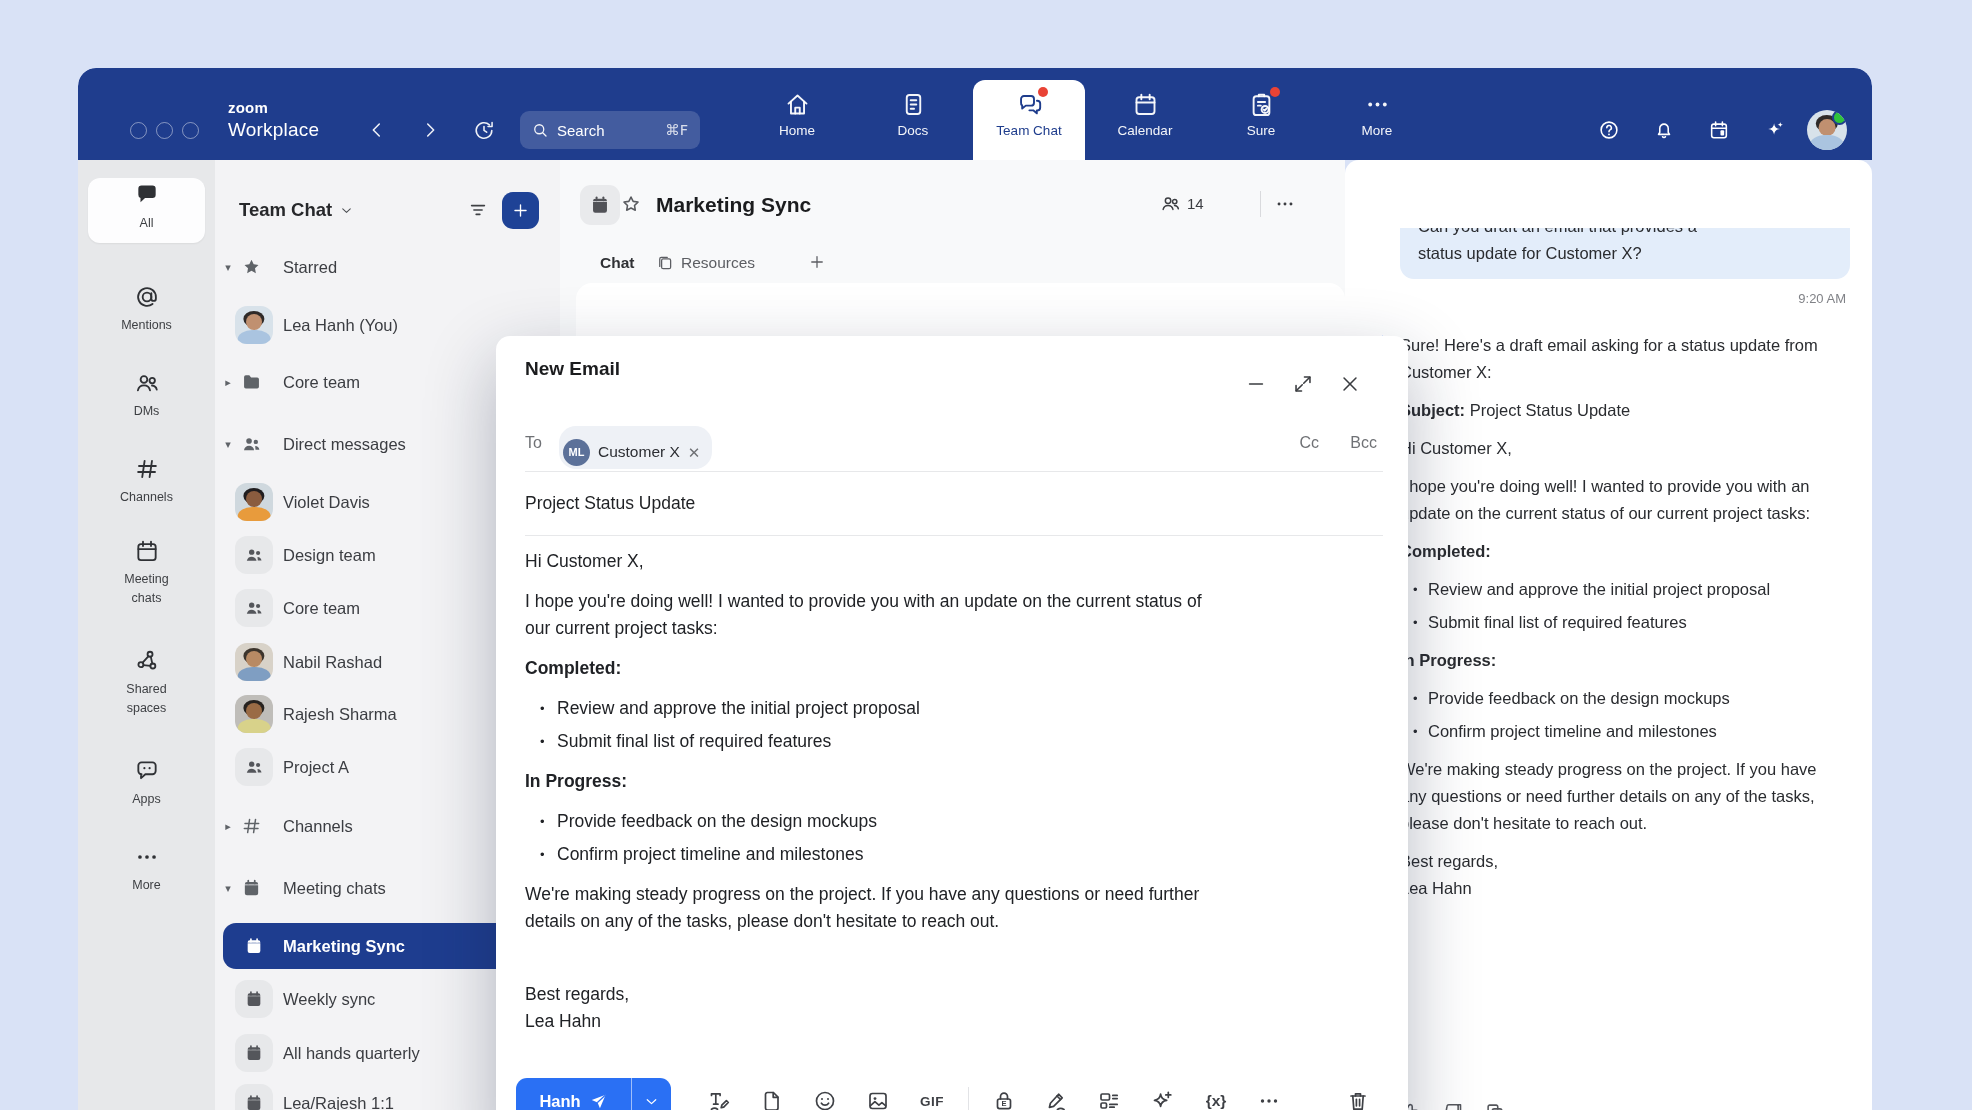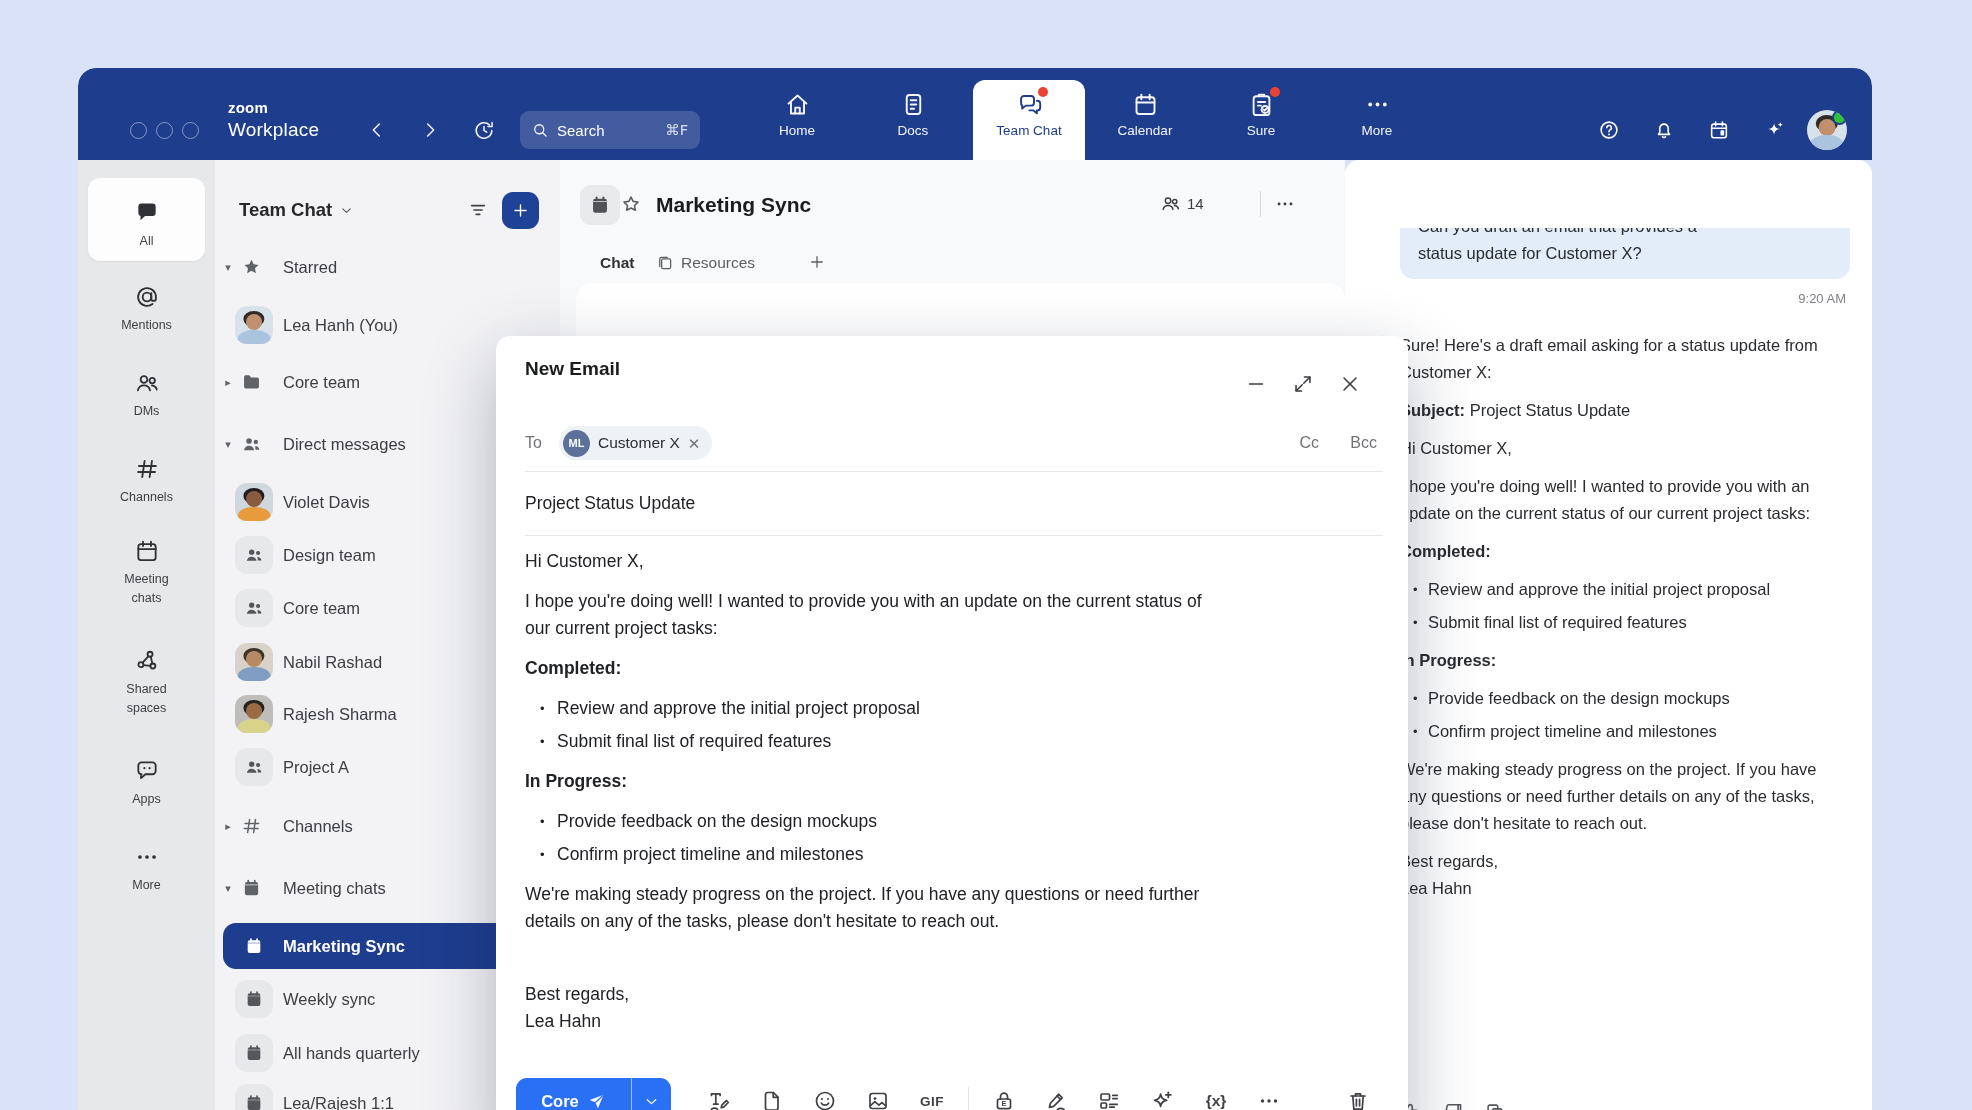"All" .rail-item.active { padding: 22px 0 10px -> 4px 0 10px }
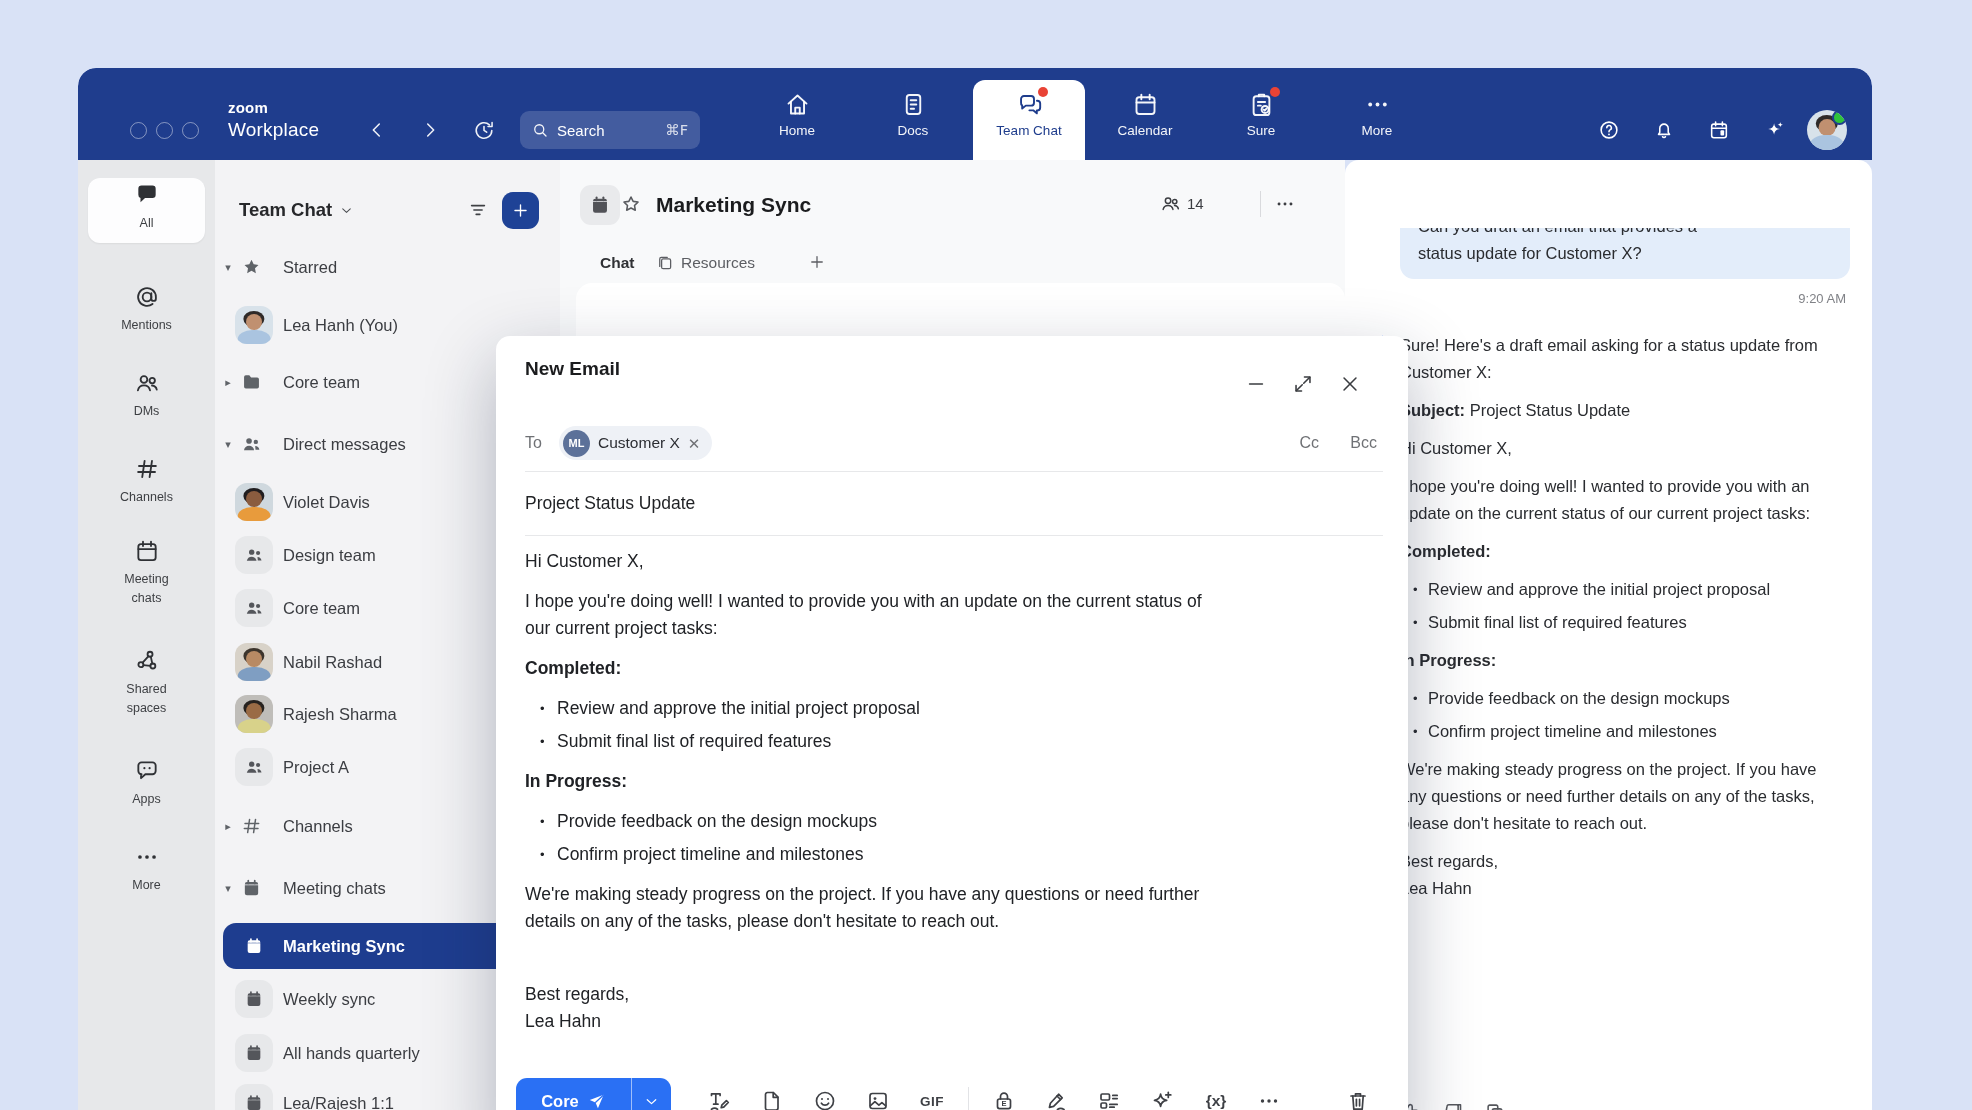"ML" #cmp-chip { padding: 0 12px 0 4px -> 9px 12px 0 4px }
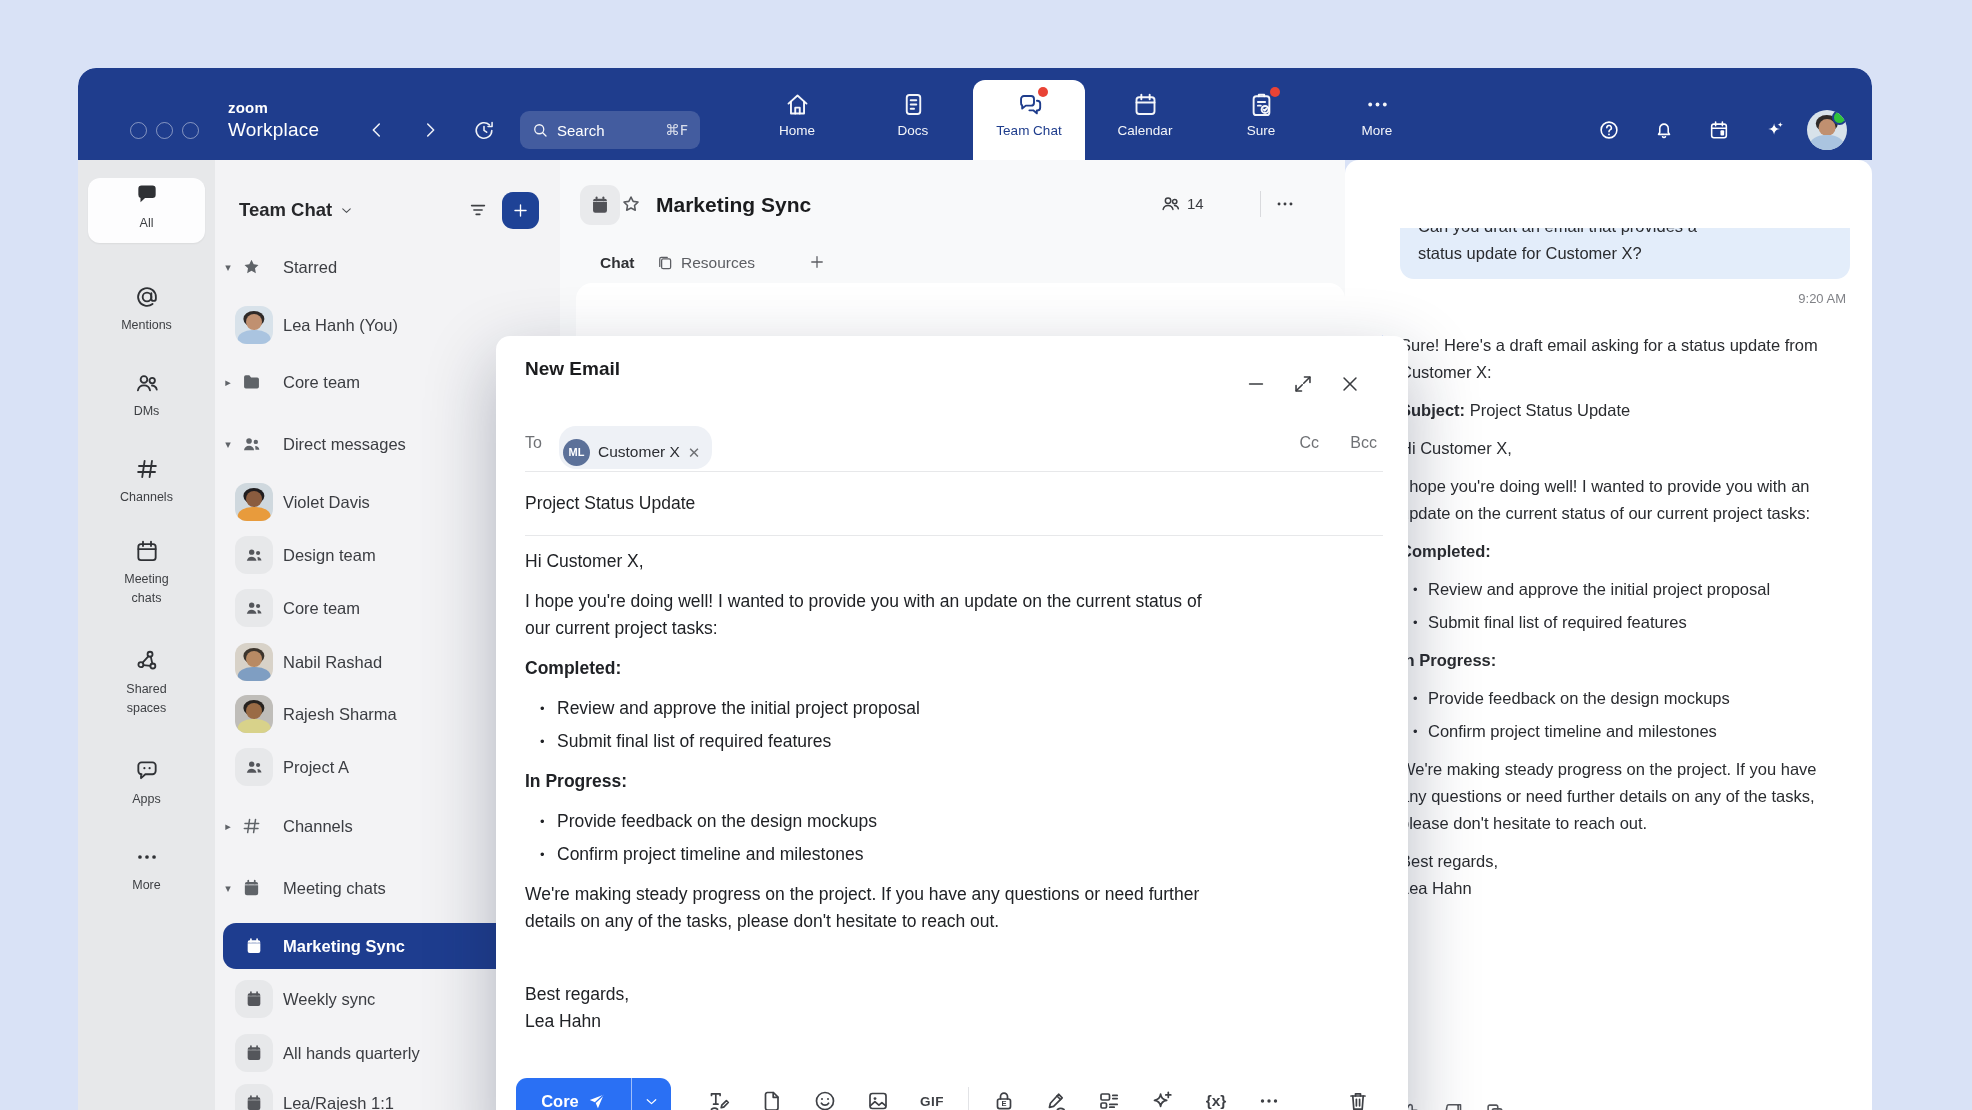"Core" span { text: Core -> Hanh }
